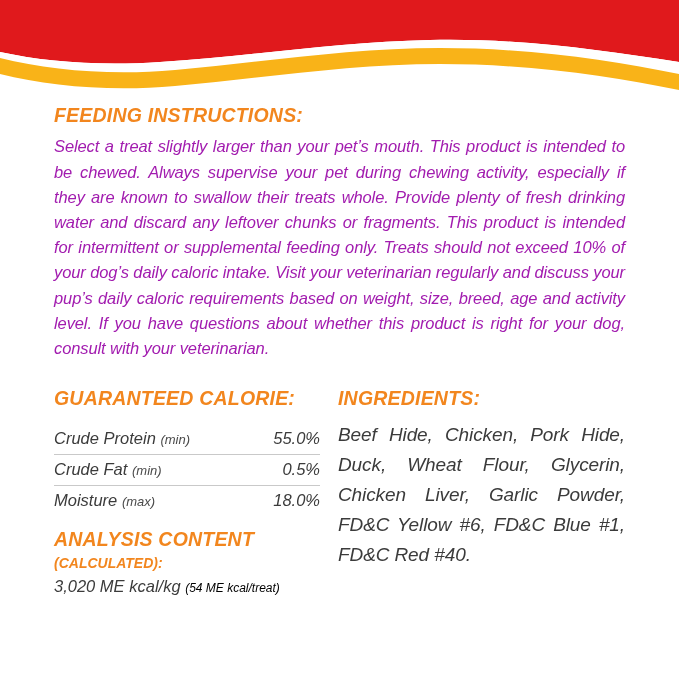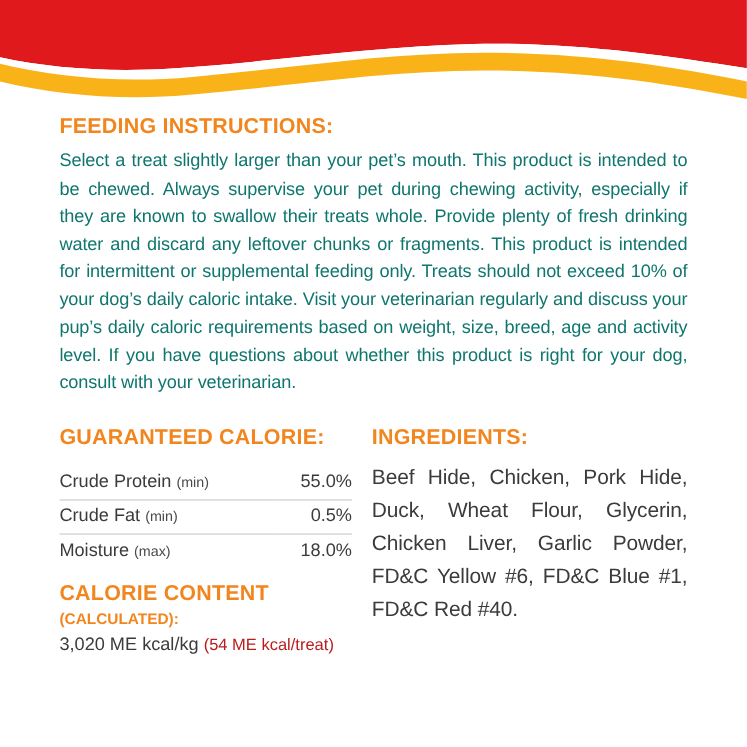"FEEDING INSTRUCTIONS:" #page { font-style: none -> italic }
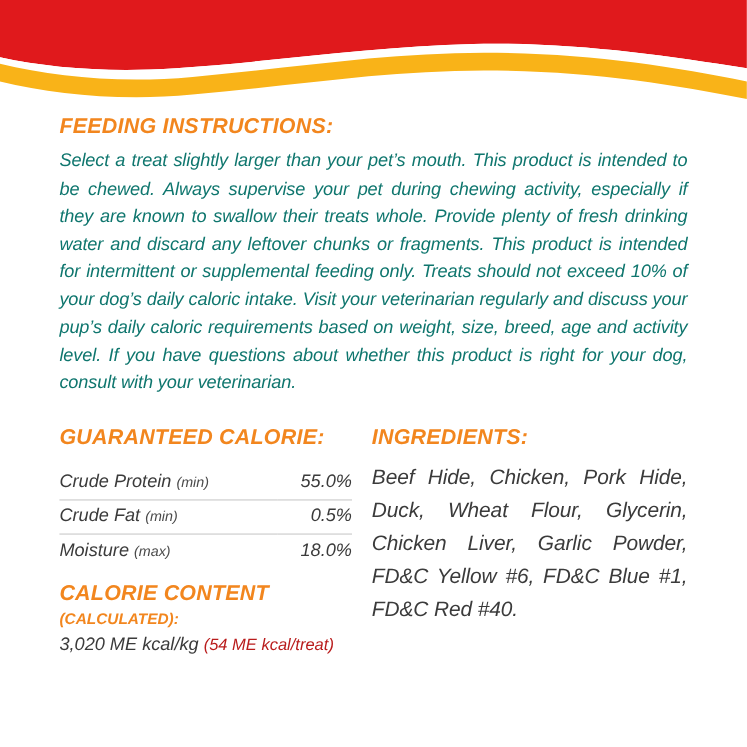"Select a treat slightly larger" #feeding-body { color: #0f766e -> #a21caf }
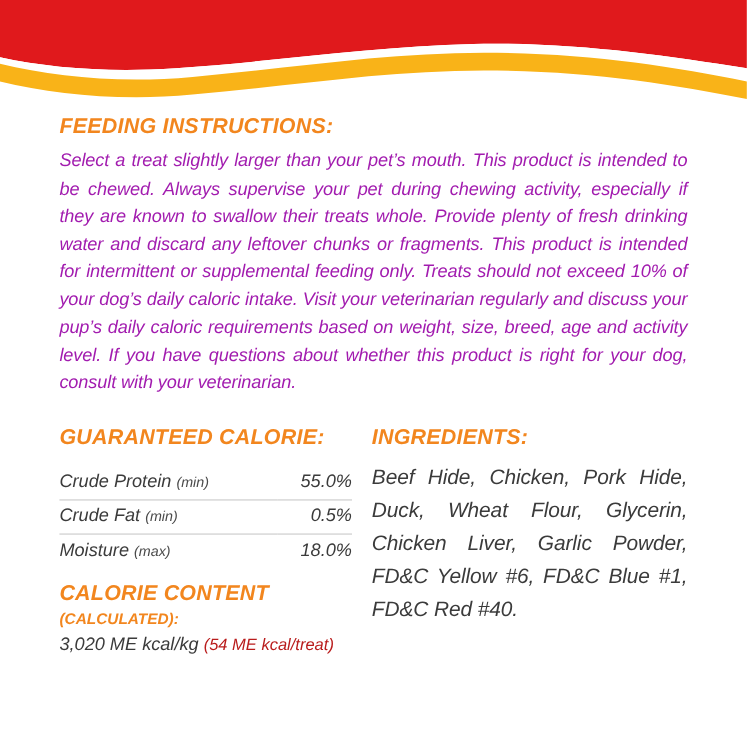"CALORIE CONTENT" span { text: CALORIE -> ANALYSIS }
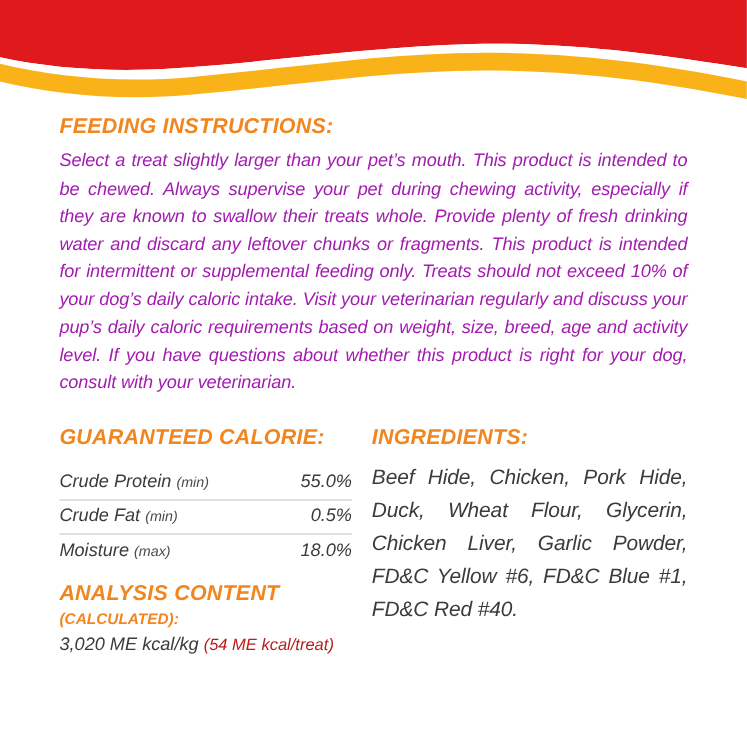"(54 ME kcal/treat)" #calorie-value .per-treat { color: #b91c1c -> #000000; font-size: 15px -> 12px }
